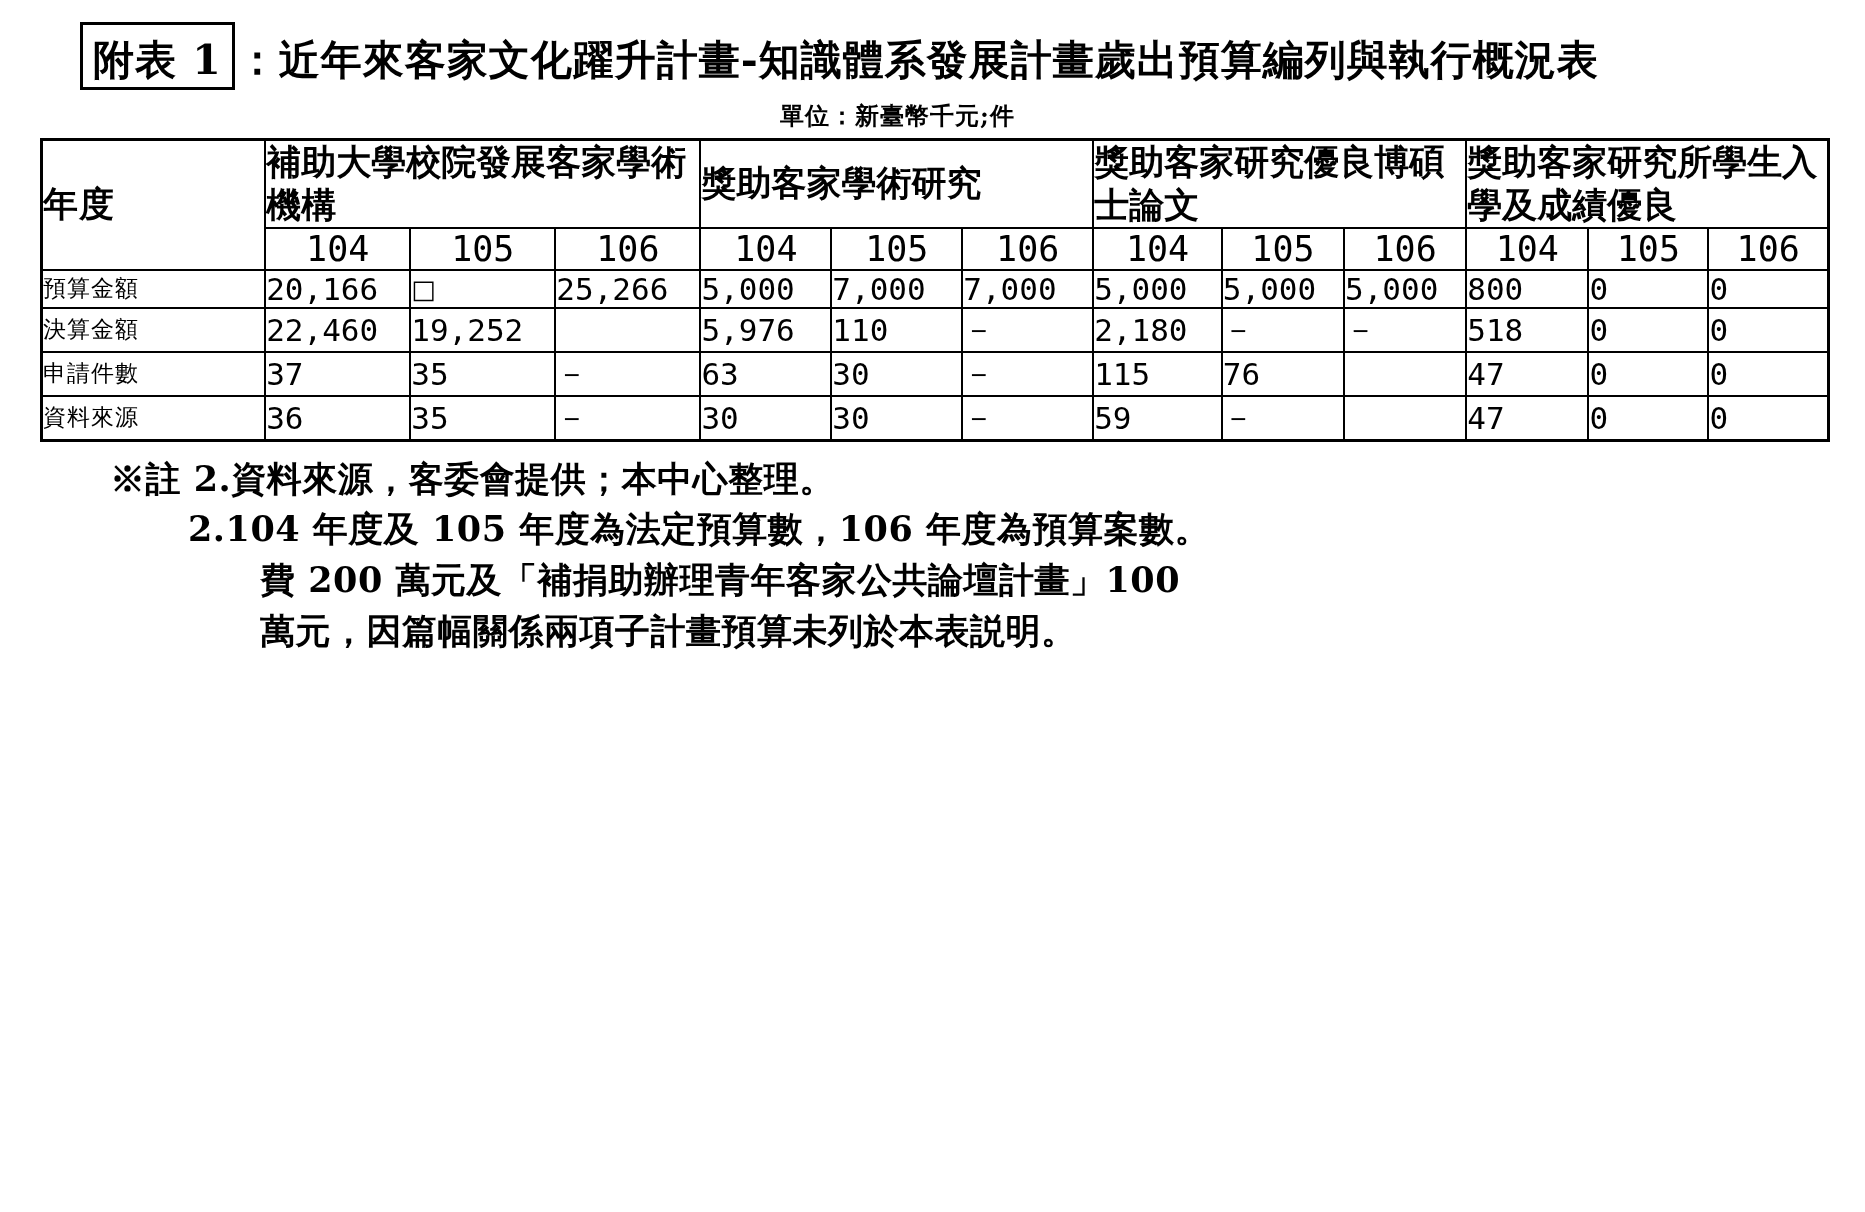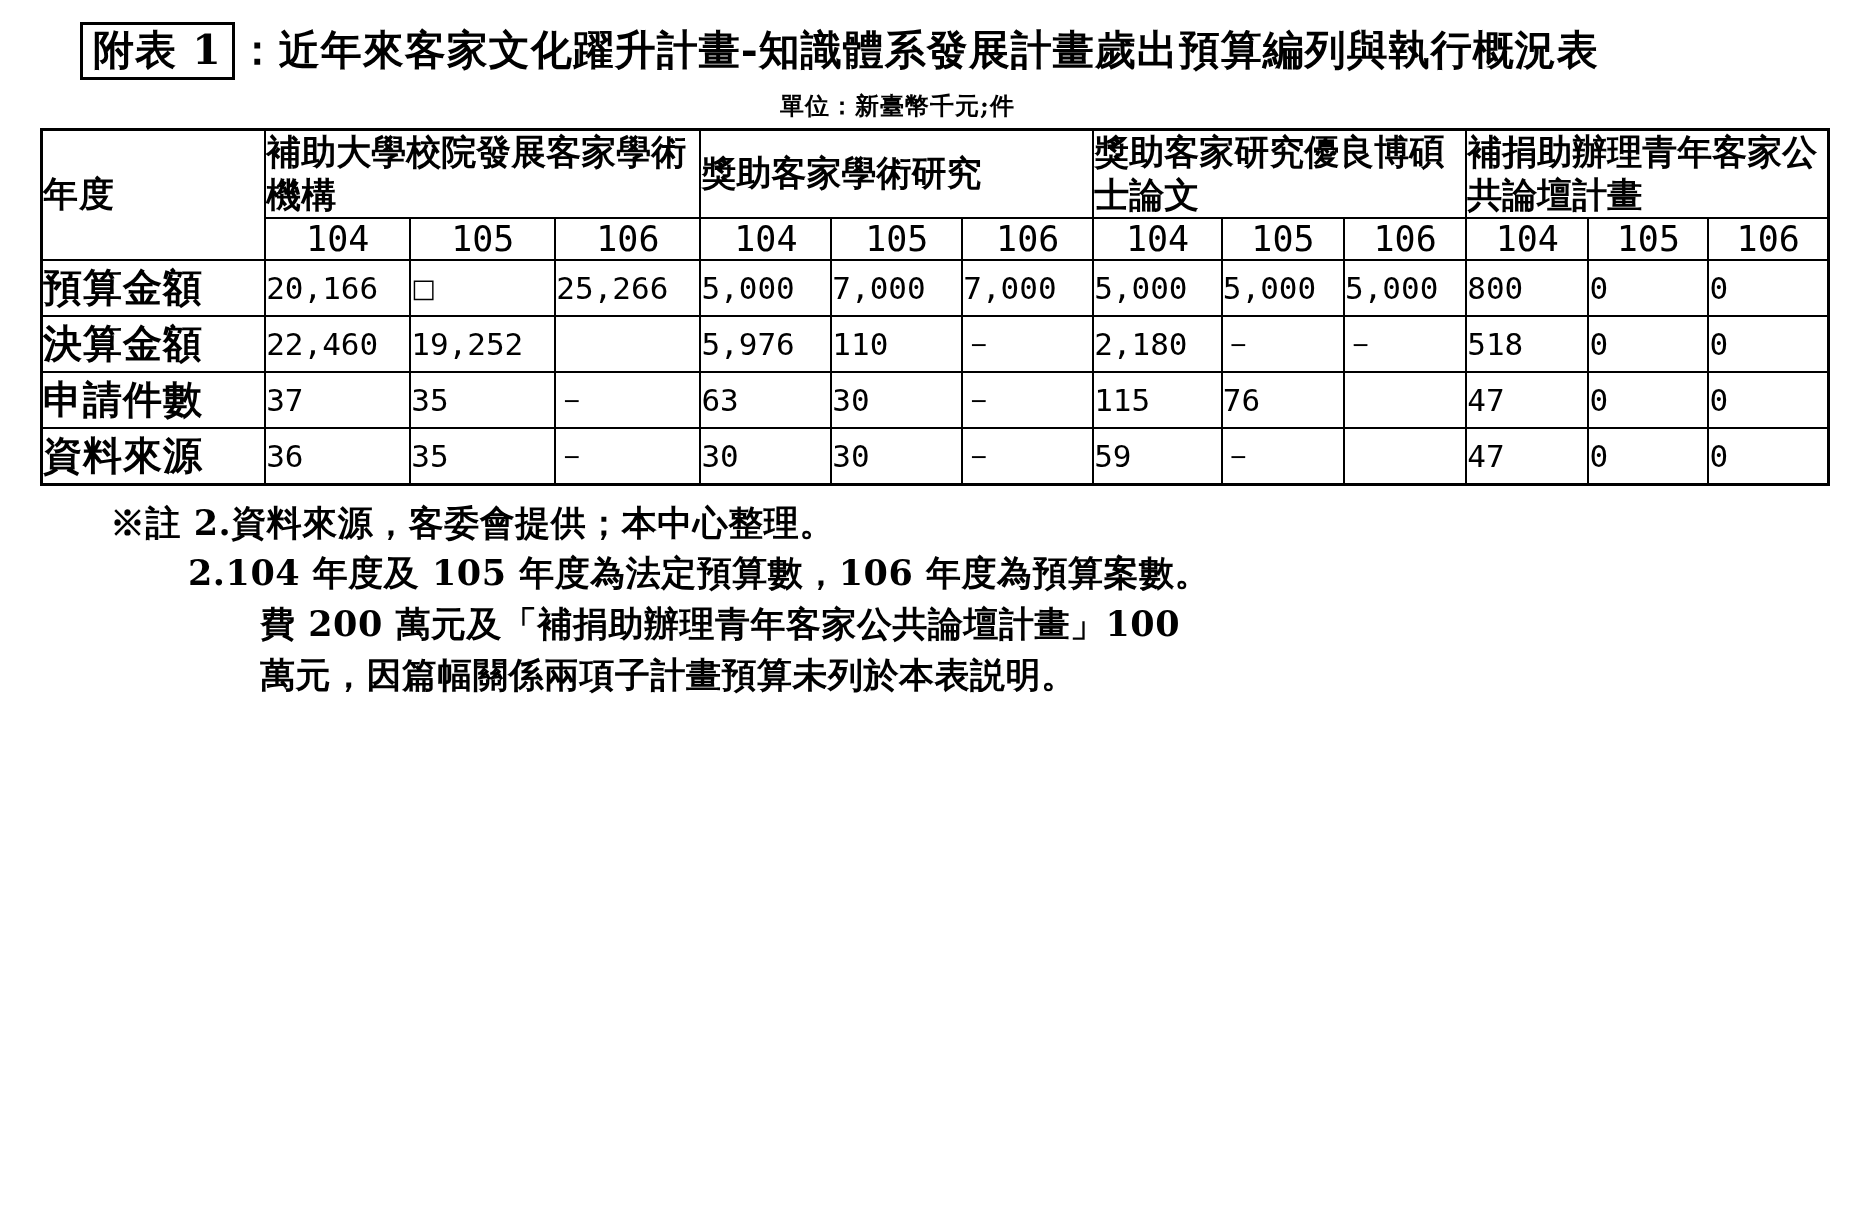"附表 1" .title-tag { padding: 2px 10px 3px 10px -> 12px 10px 3px 10px }
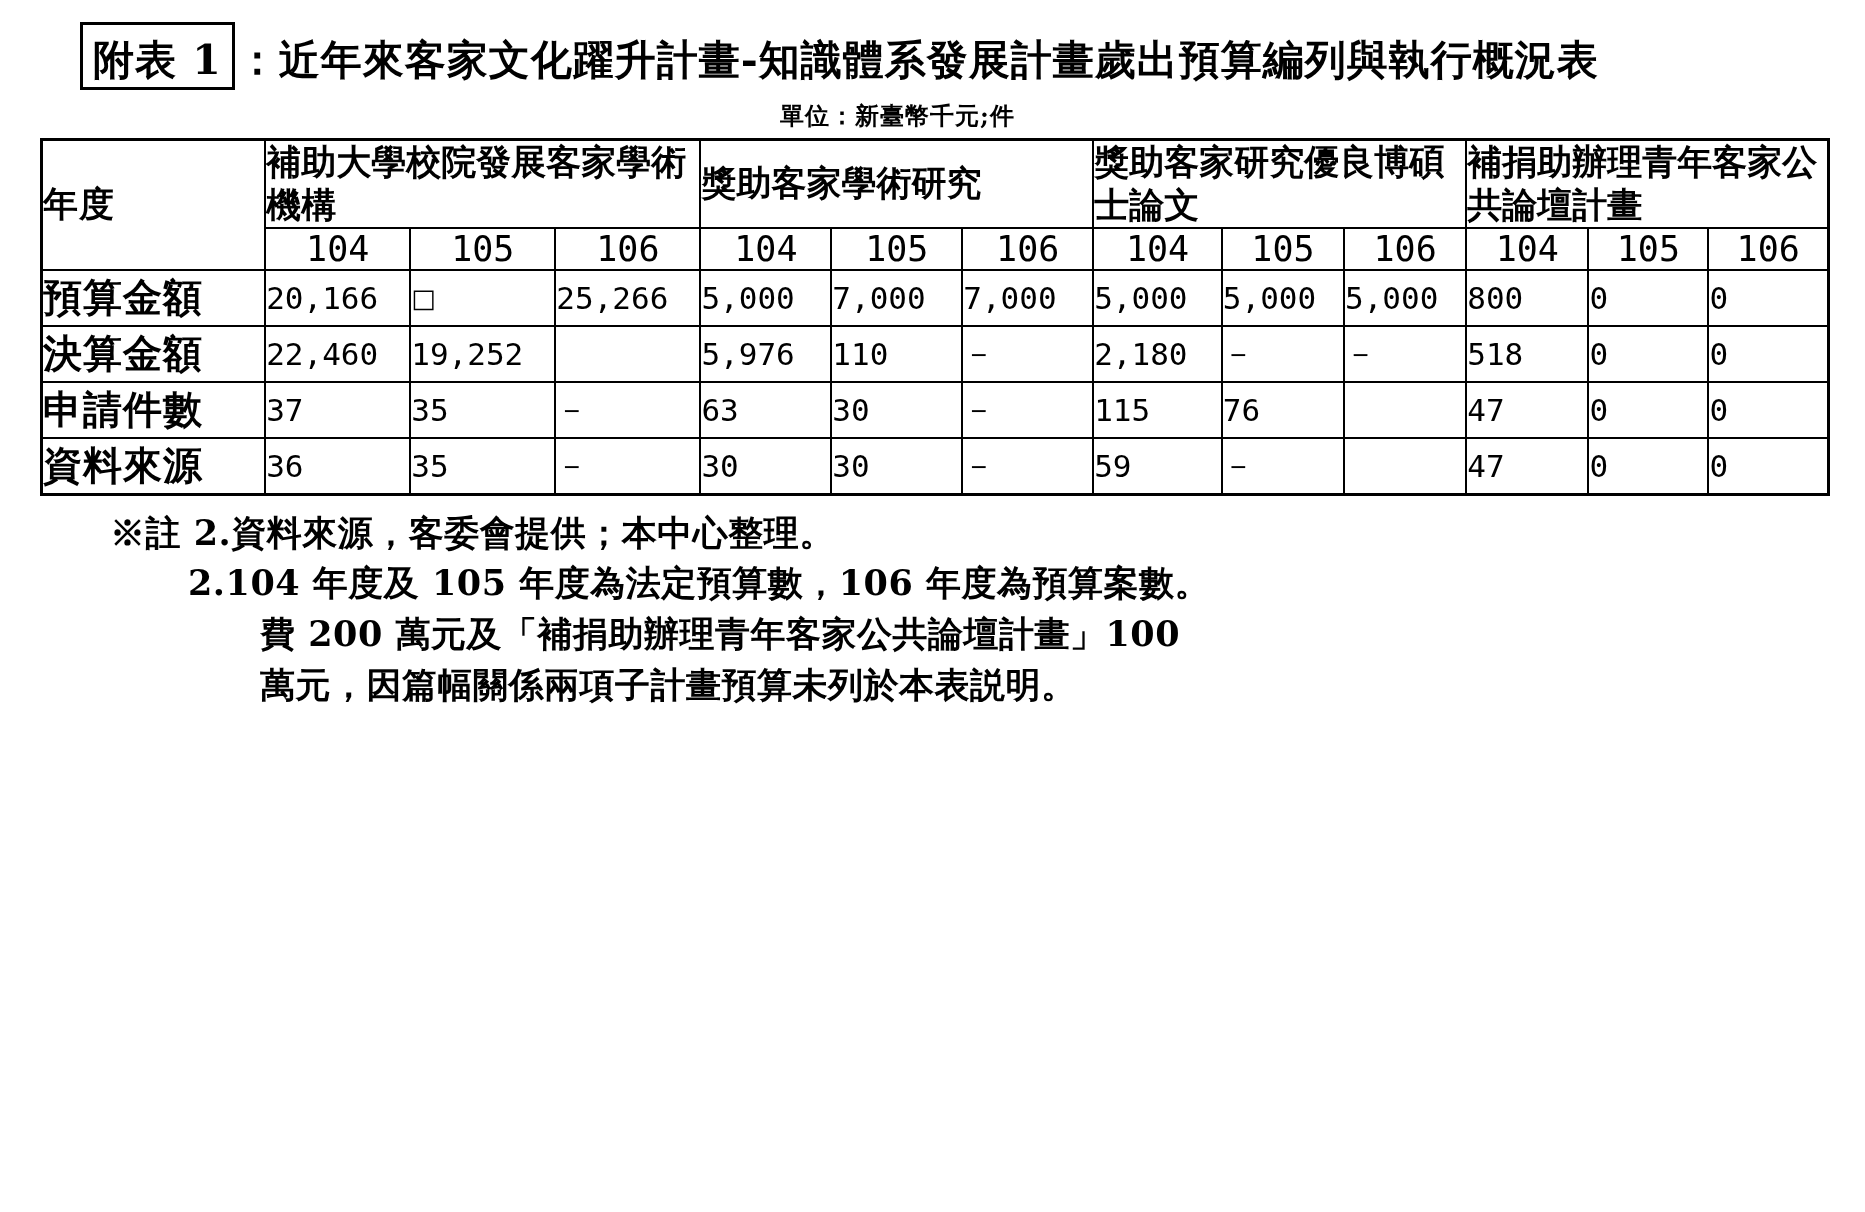"補捐助辦理青年客家公共論壇計畫" td.hgroup { text: 補捐助辦理青年客家公共論壇計畫 -> 獎助客家研究所學生入學及成績優良 }
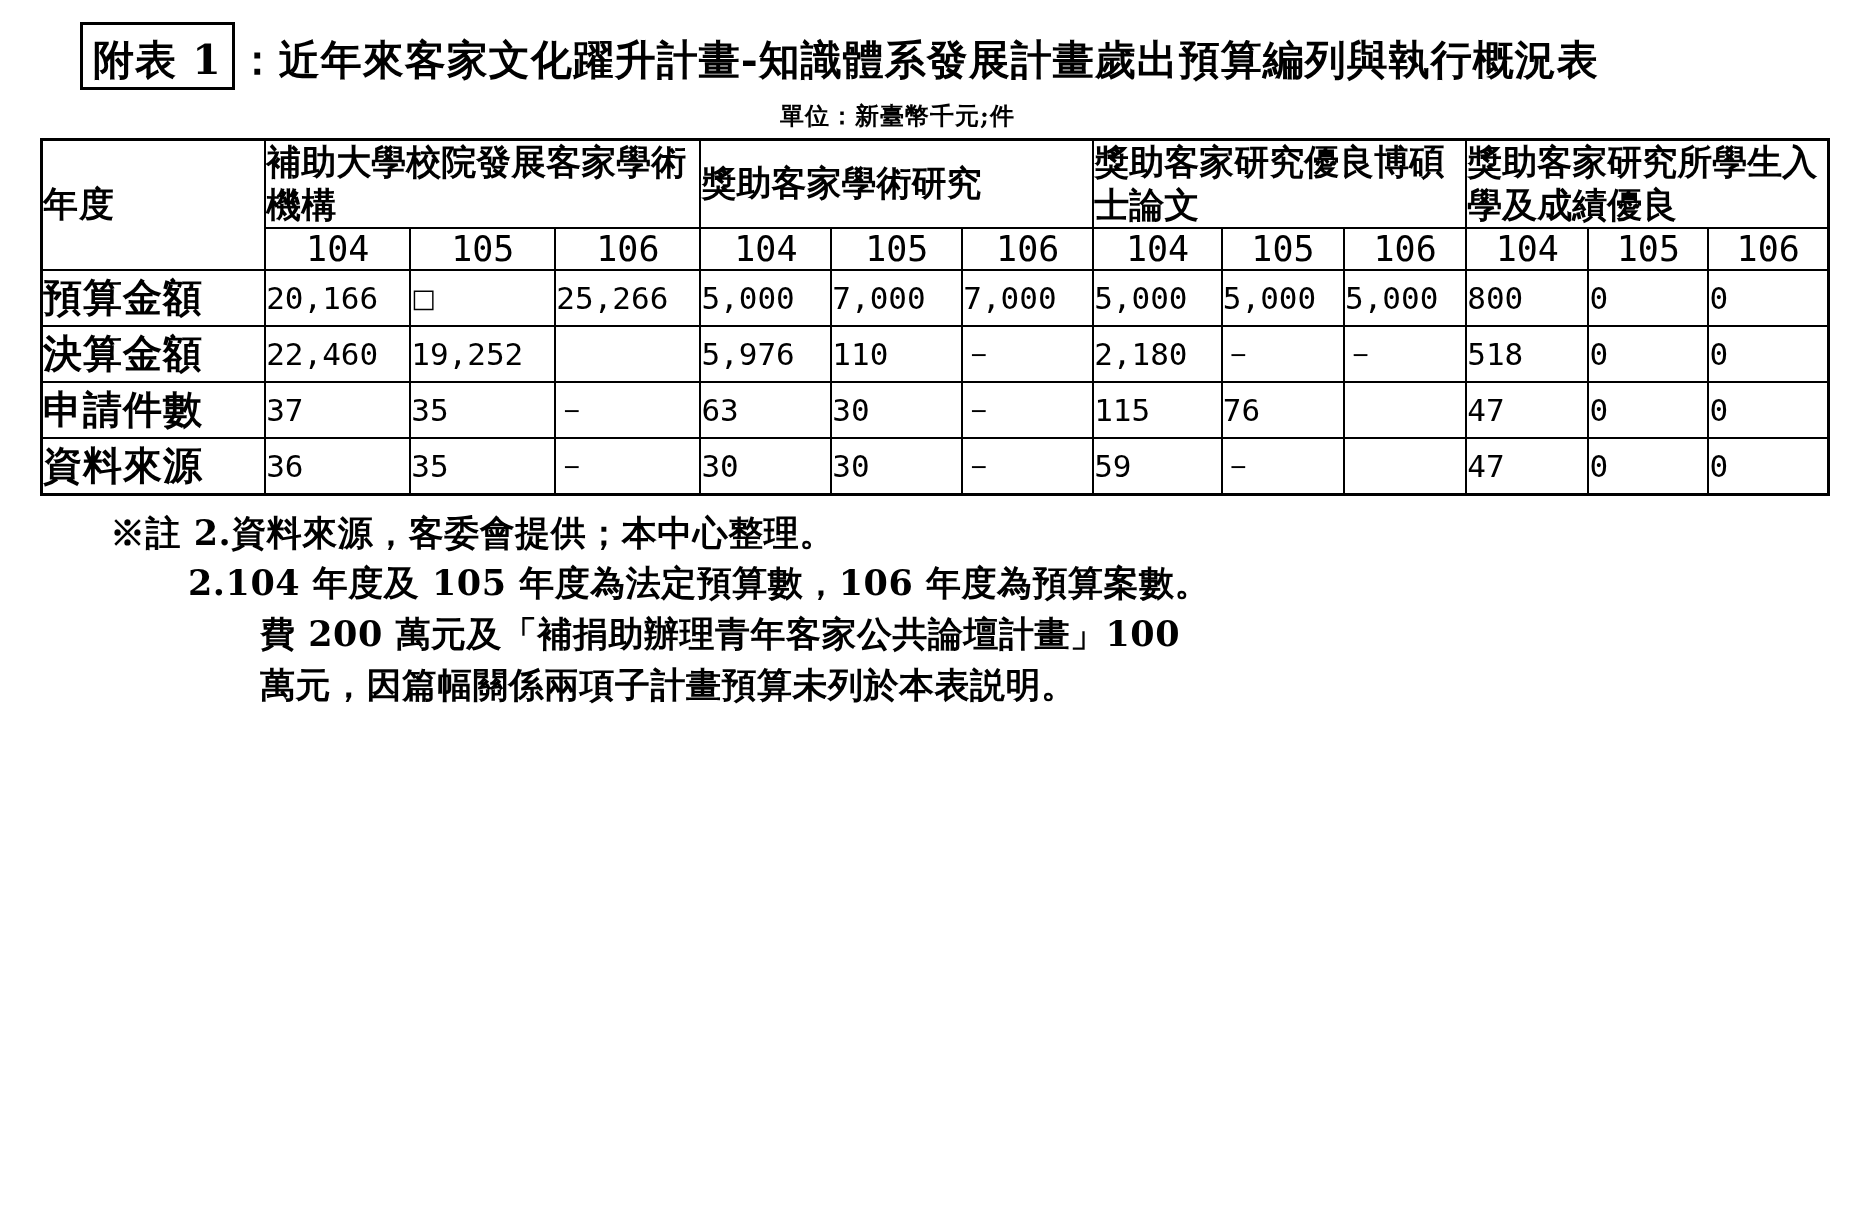"預算金額" .rowlabel { font-size: 39px -> 23px; font-weight: bold -> normal }
